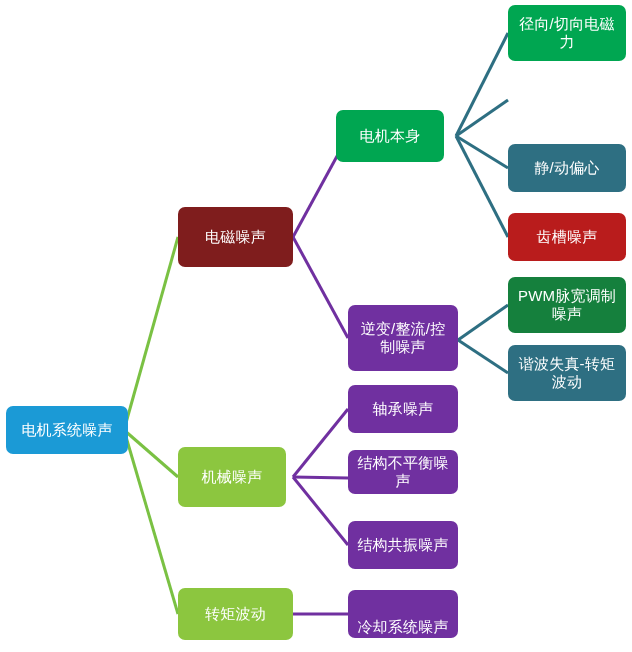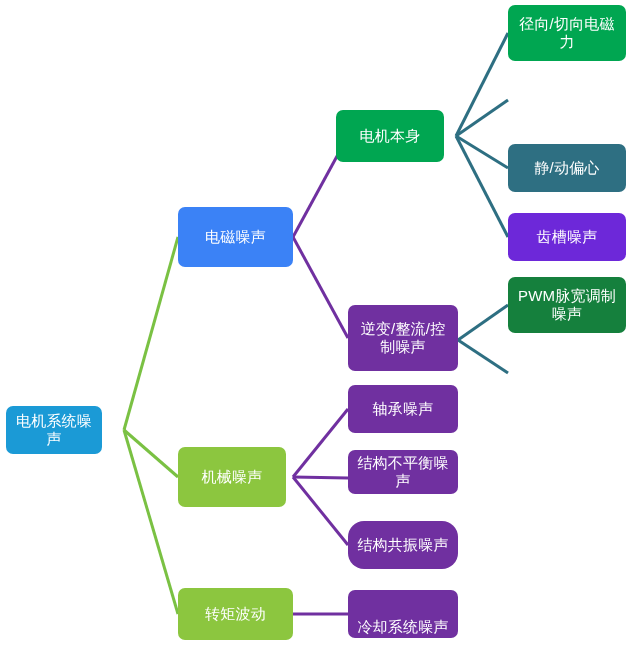"电磁噪声" div.node { background: #3b82f6 -> #7f1d1d }
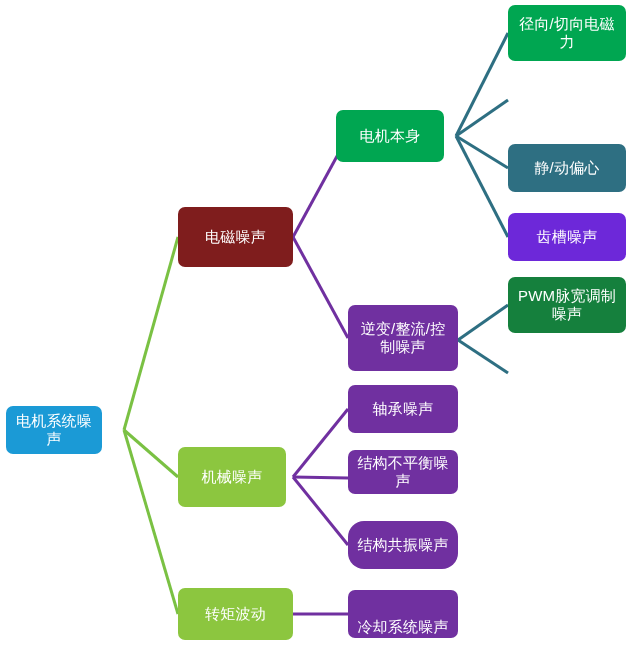"齿槽噪声" div.node { background: #6d28d9 -> #b91c1c }
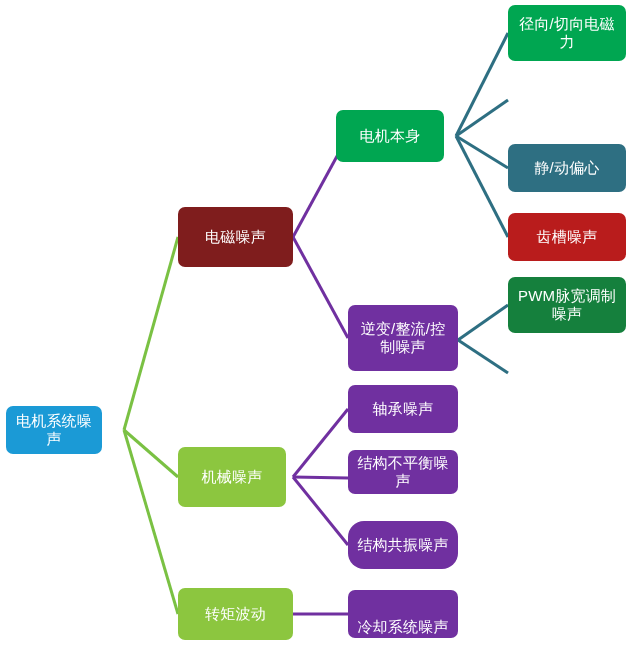"谐波失真-转矩波动" div.node { html: none -> <div> <span>谐波失真-转矩波动</span> </div> }
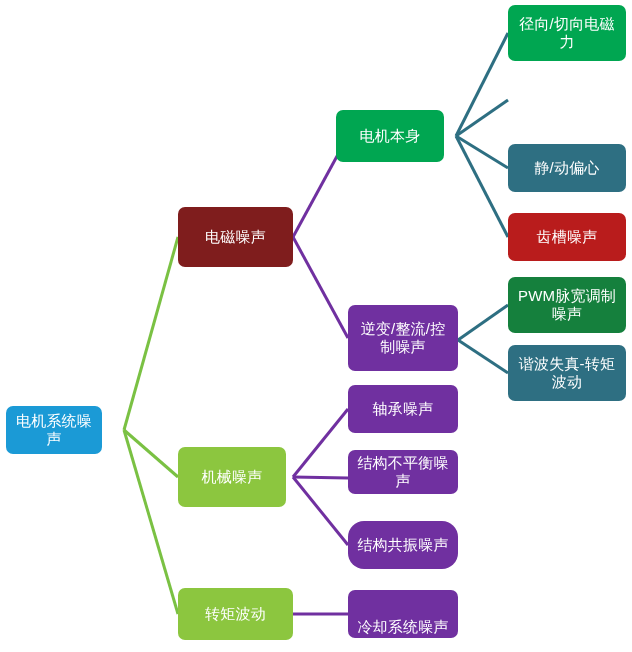"电机系统噪声" div.node { width: 96px -> 122px }
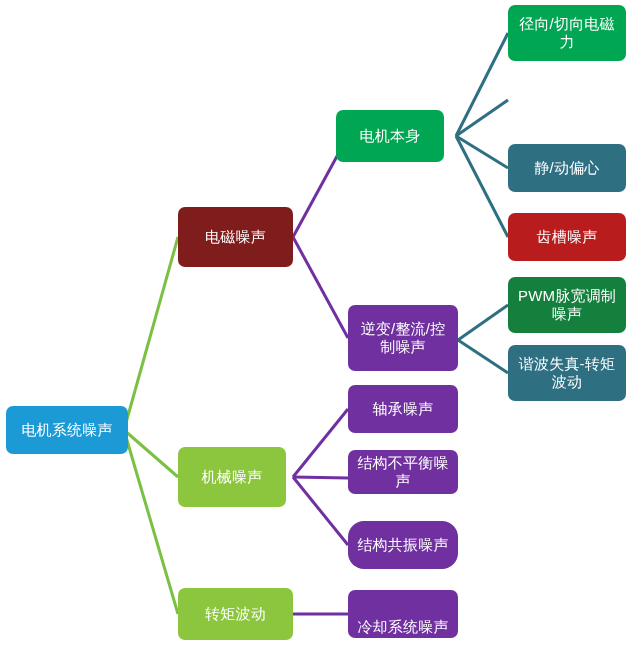"结构共振噪声" div.node { border-radius: 16px -> none }
